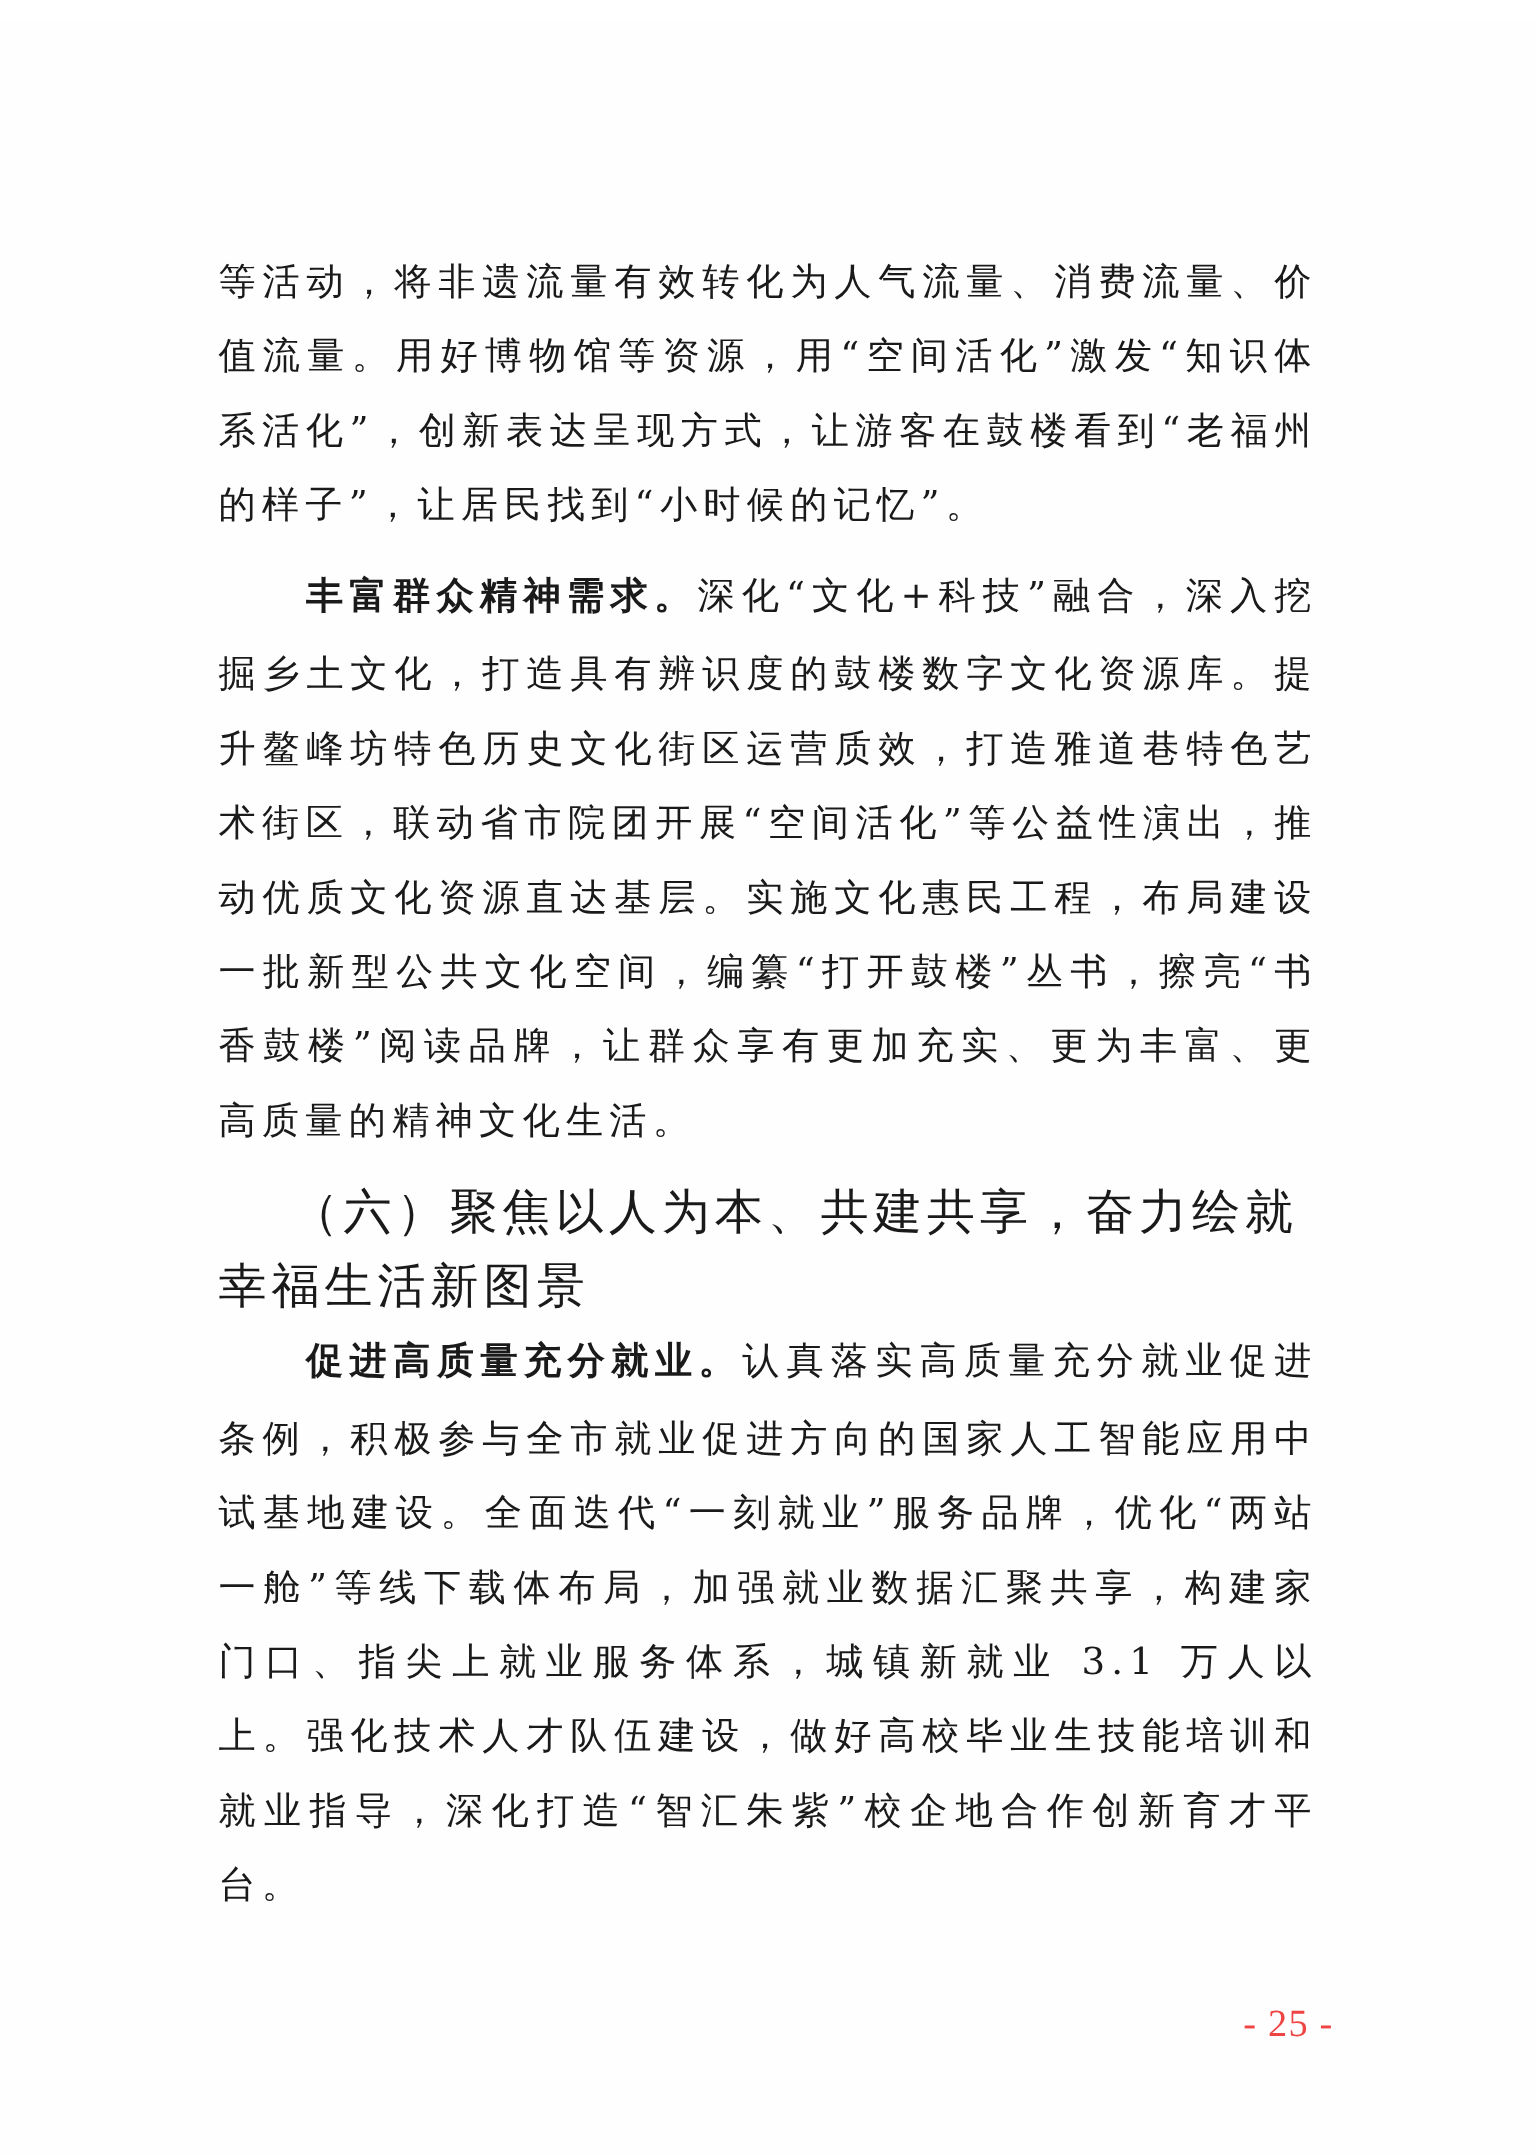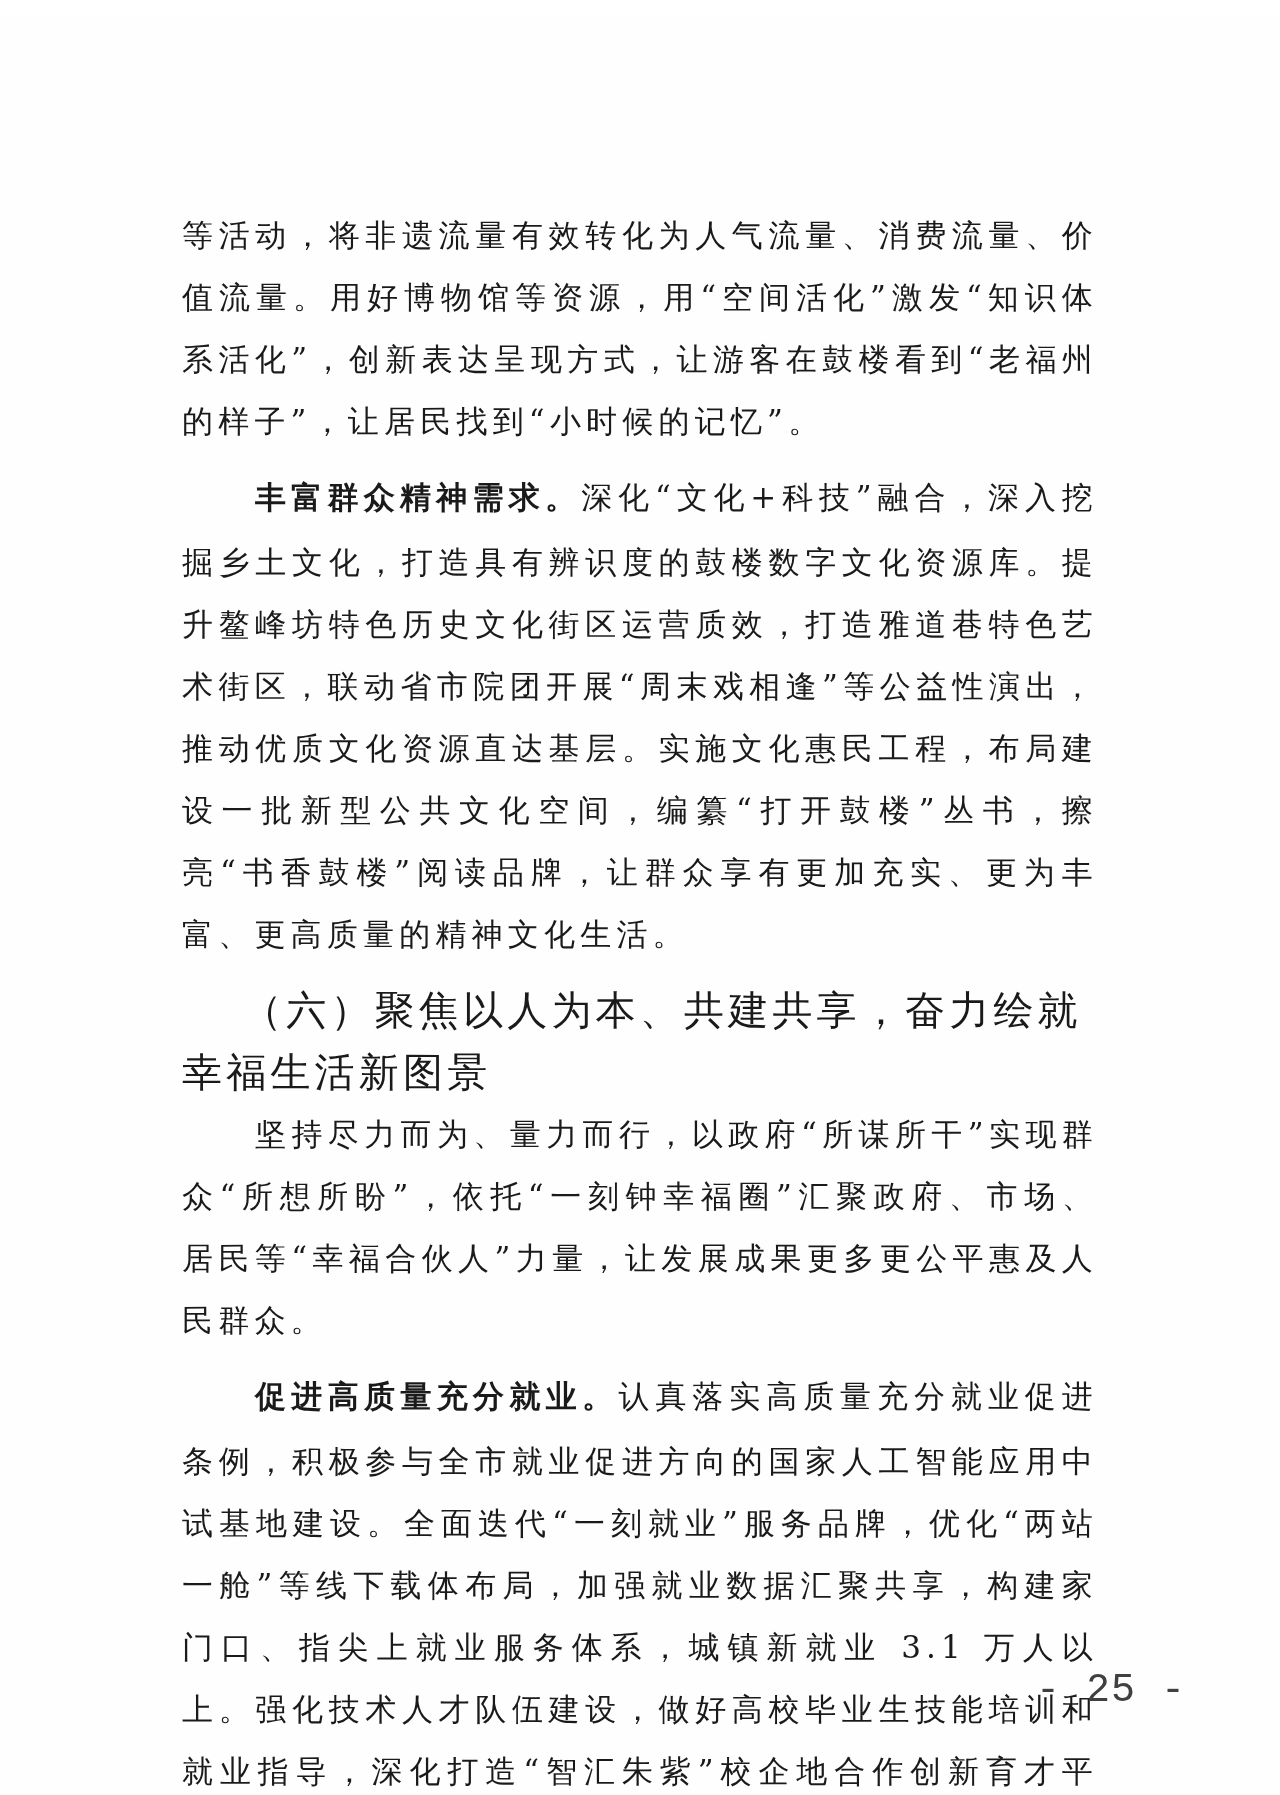"深化“文化+科技”融合，深入挖掘乡土文化，打造具有辨识度的鼓楼数字文化资源库。提" span { text: 周末戏相逢 -> 空间活化 }
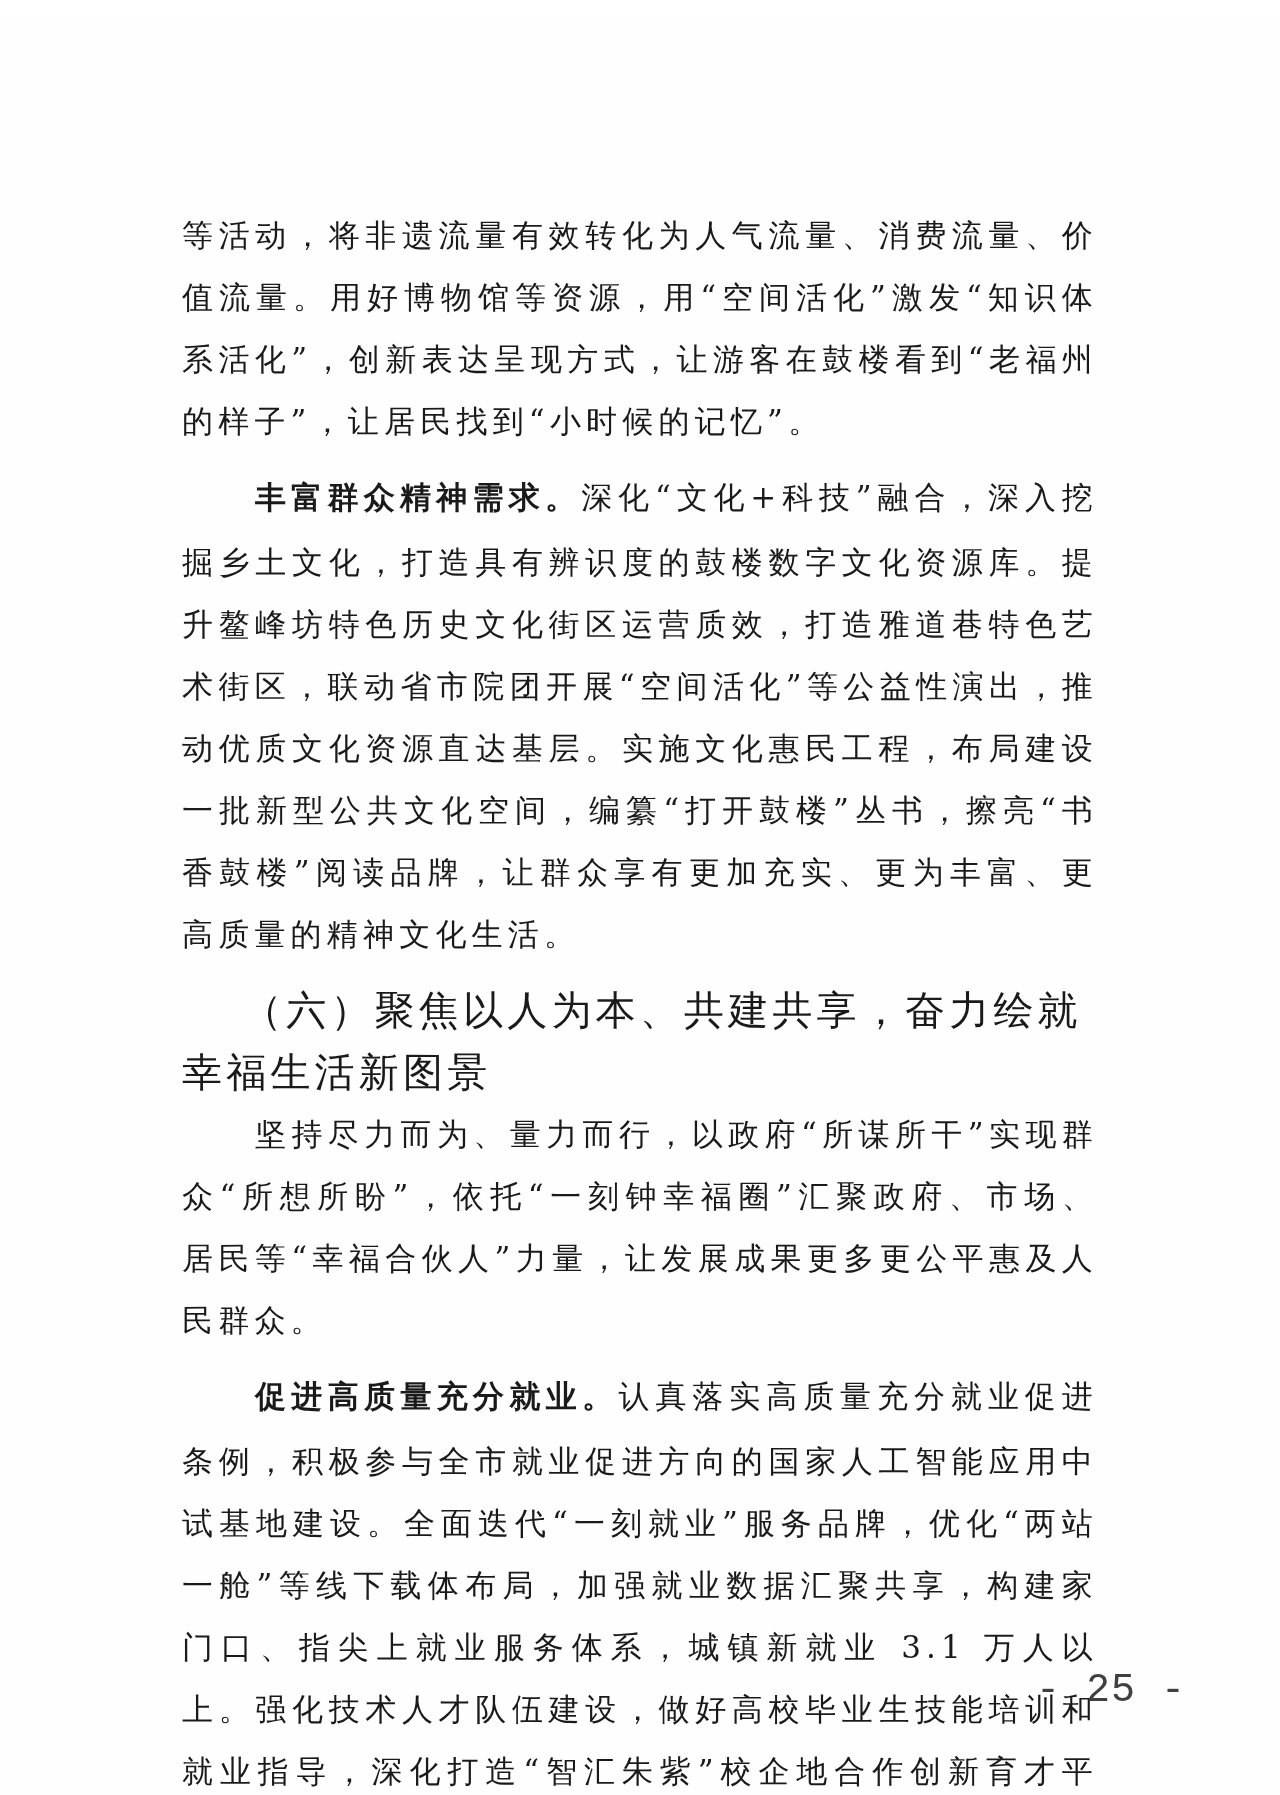"坚持尽力而为、量力而行，以政府“所谋所干”实现群众“所想所盼”，依托“一刻钟幸福" p.para { html: <p><span>坚持尽力而为、量力而行，以政府“所谋所干”实现群众“所想所盼”，依托“一刻钟幸福圈”汇聚政府、市场、居民等“幸福合伙人”力量，让发展成果更多更公平惠及人民群众。</span></p> -> none }
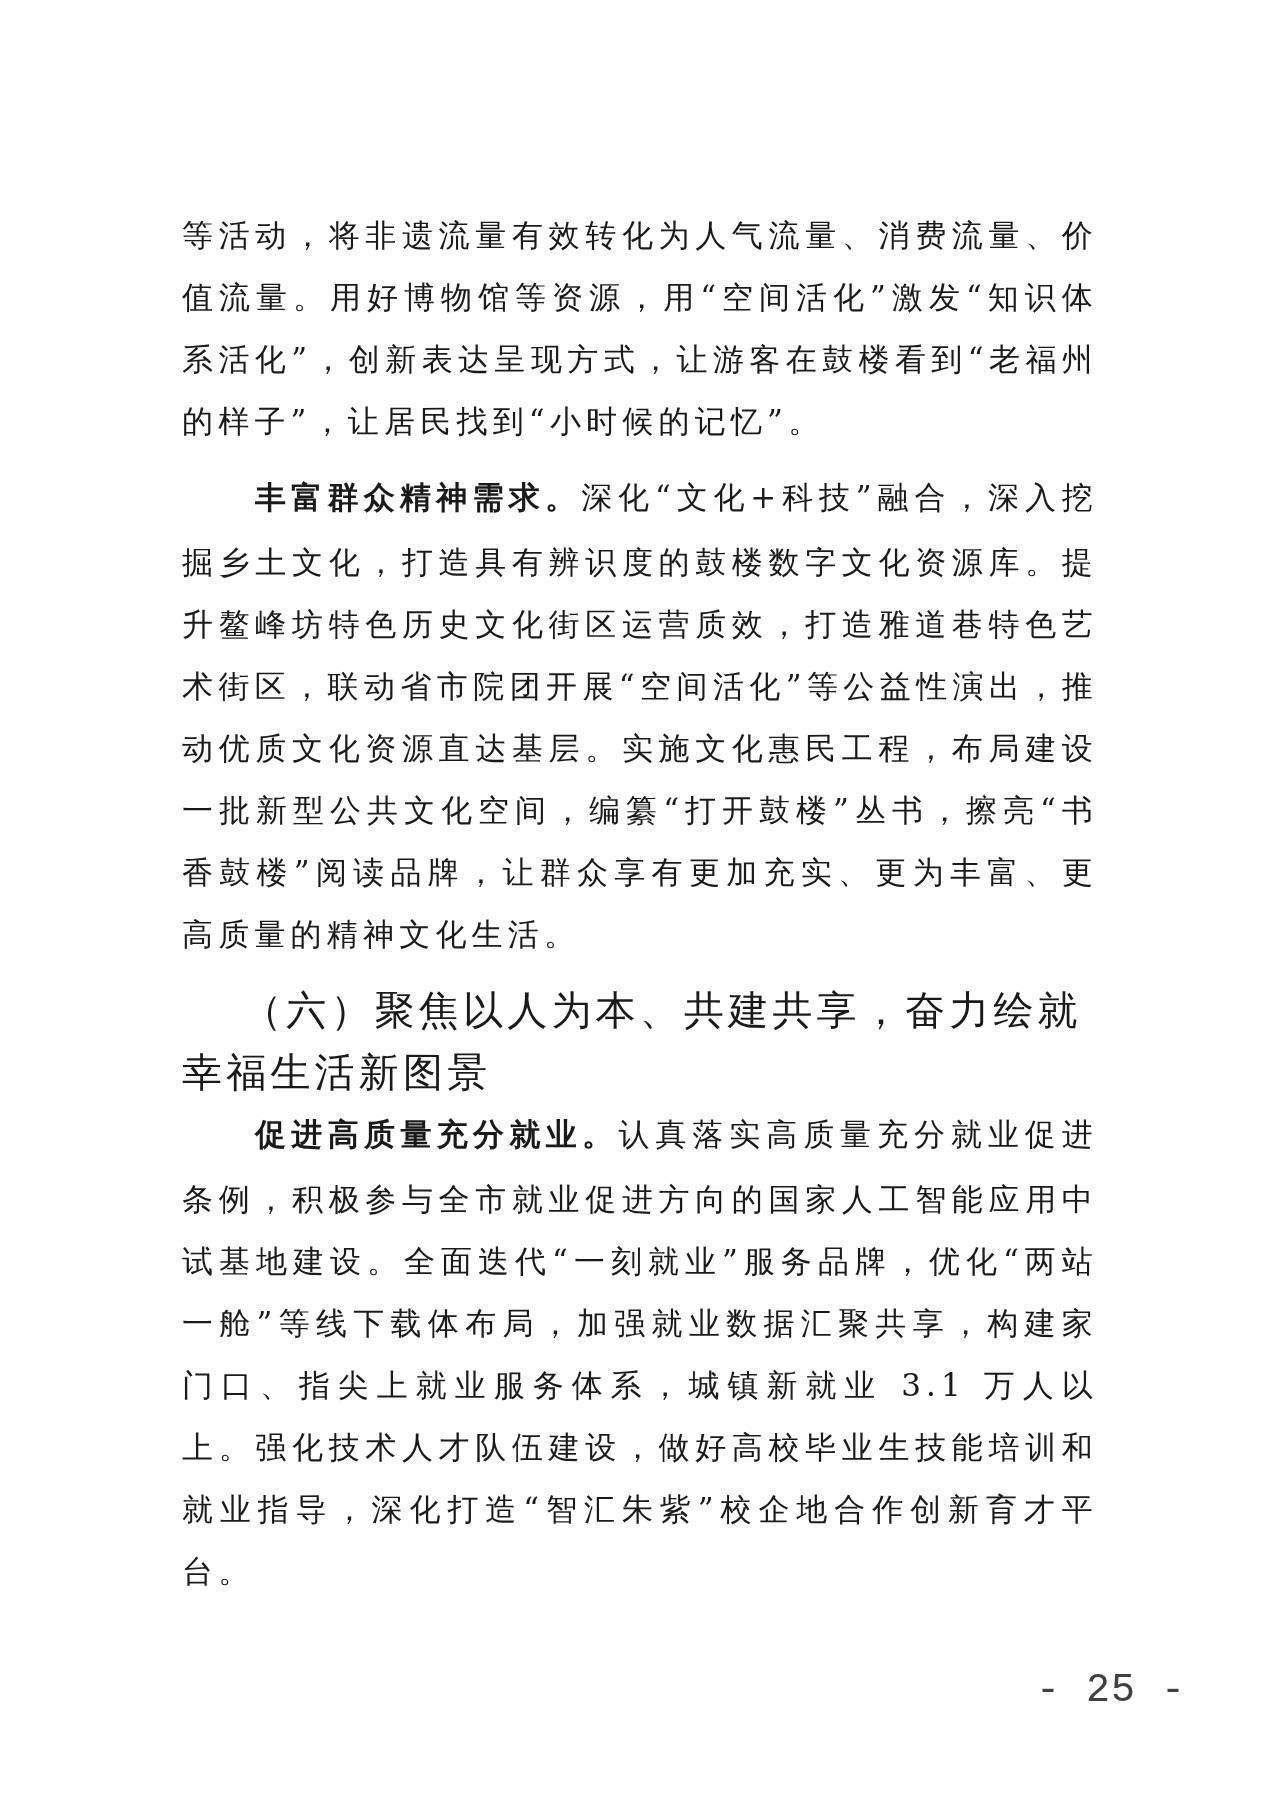"- 25 -" .page-number { color: #404040 -> #ef4444; font-family: Liberation Mono, monospace -> Liberation Serif, serif; font-size: 40px -> 32px }
